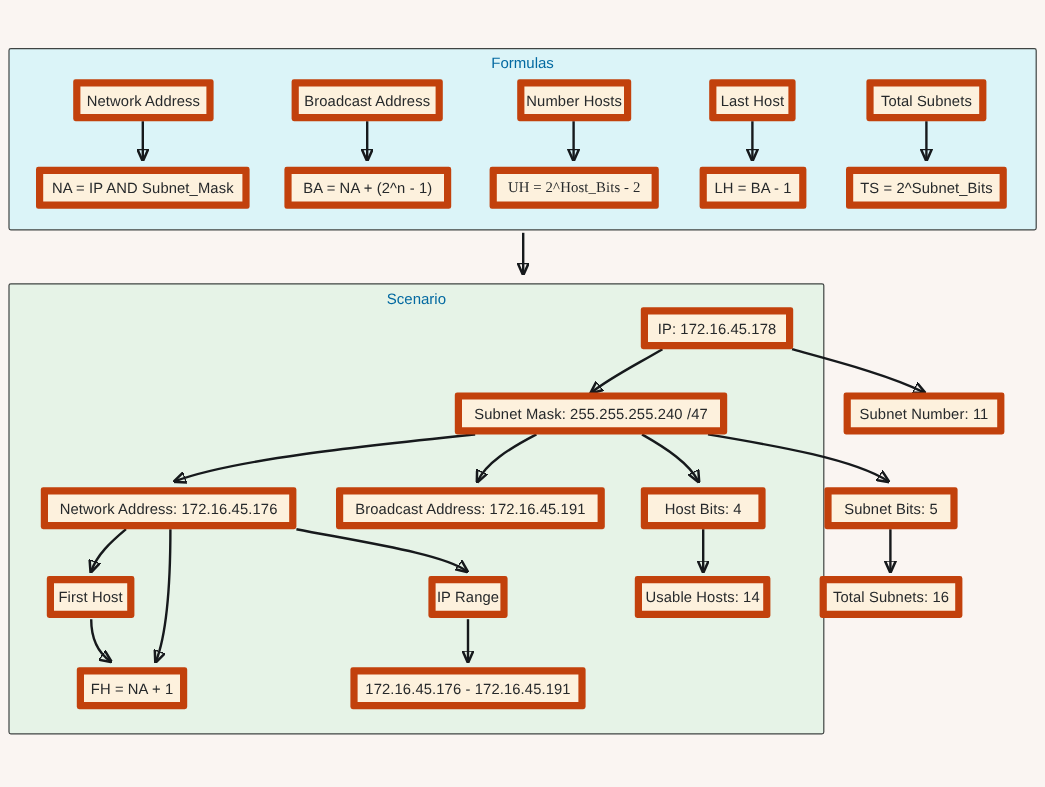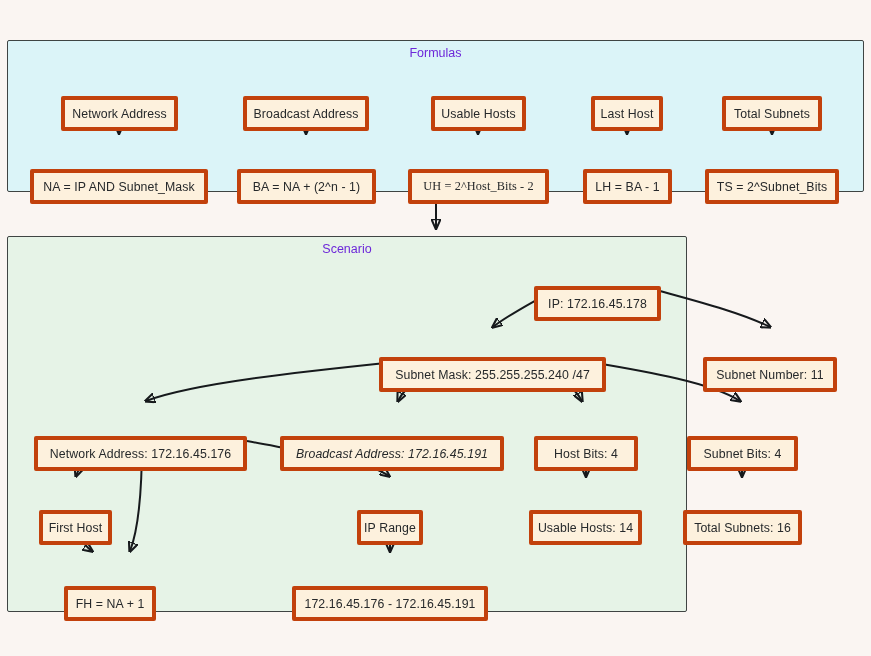"Formulas" .subgraph-title { color: #6d28d9 -> #0369a1 }
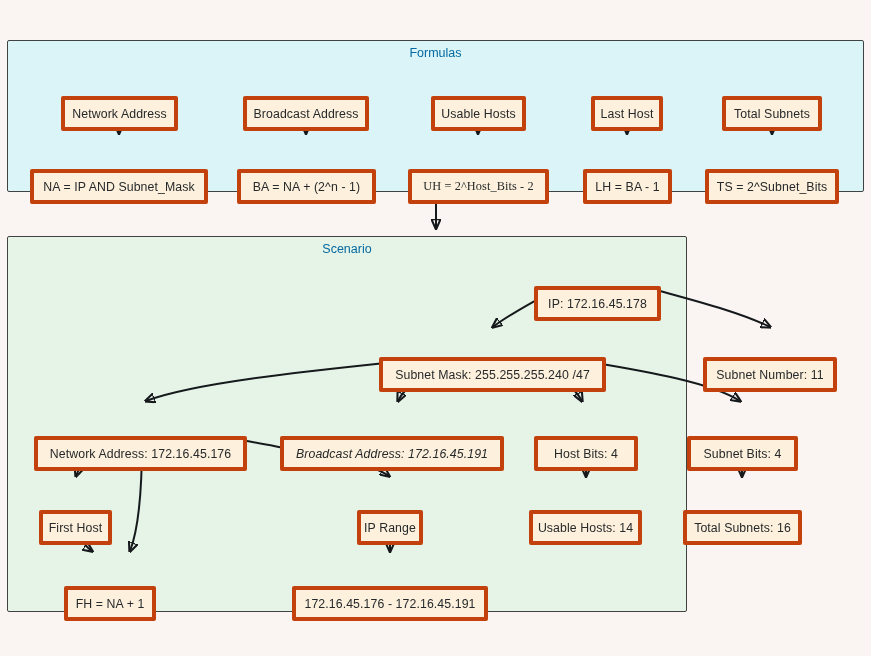"Network Address" .node { border: 4px solid #c2410c -> 6px solid #c2410c; margin-top: 30px -> none }
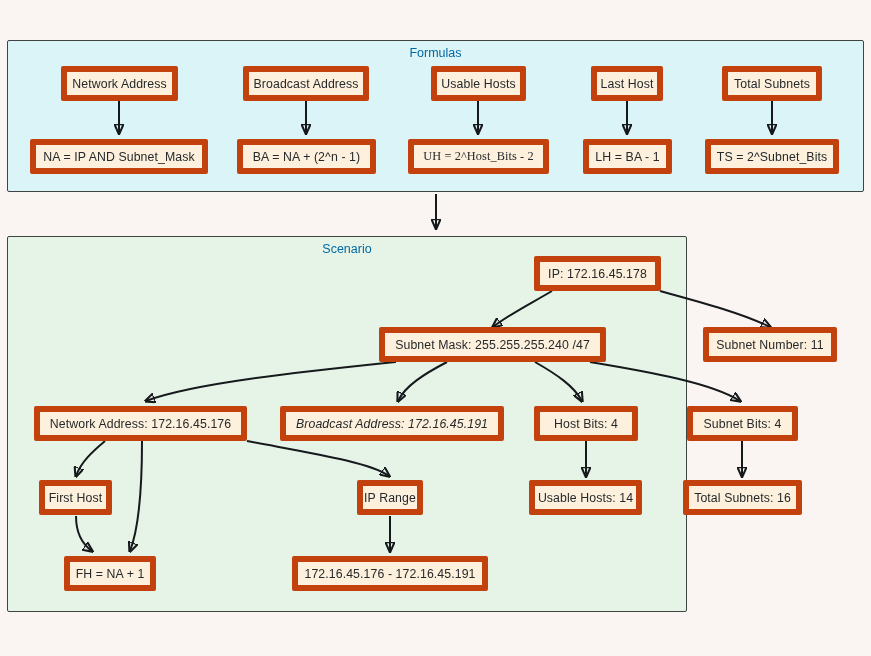"Usable Hosts" div.node { text: Usable -> Number }
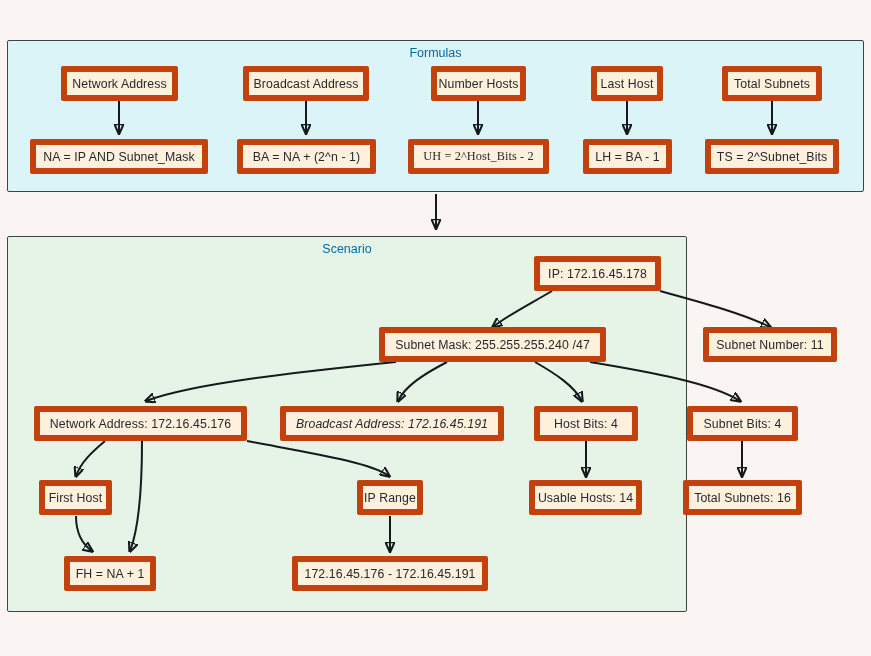"Broadcast Address: 172.16.45.191" div.node { font-style: italic -> none }
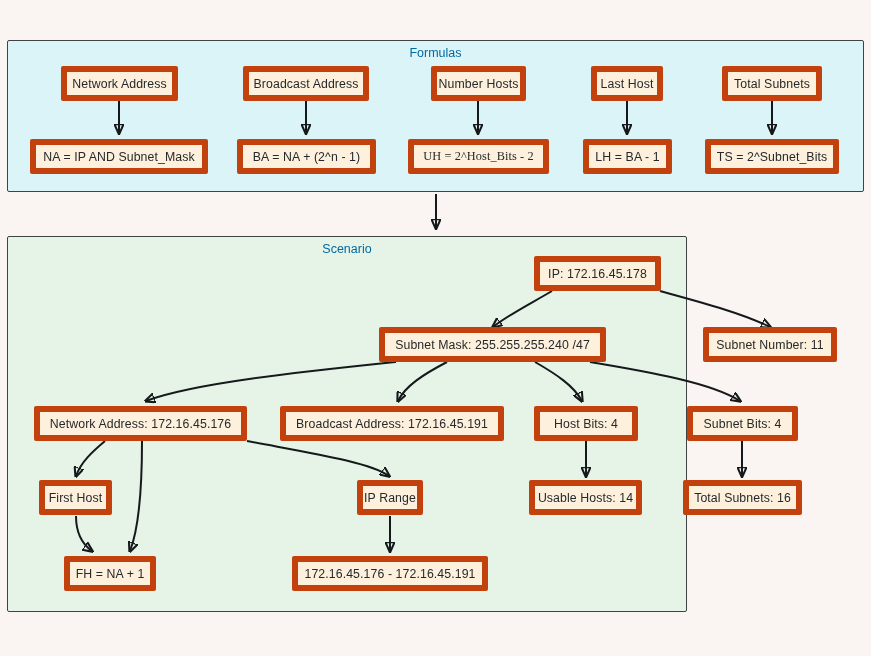"Subnet Bits: 4" div.node { text: 4 -> 5 }
